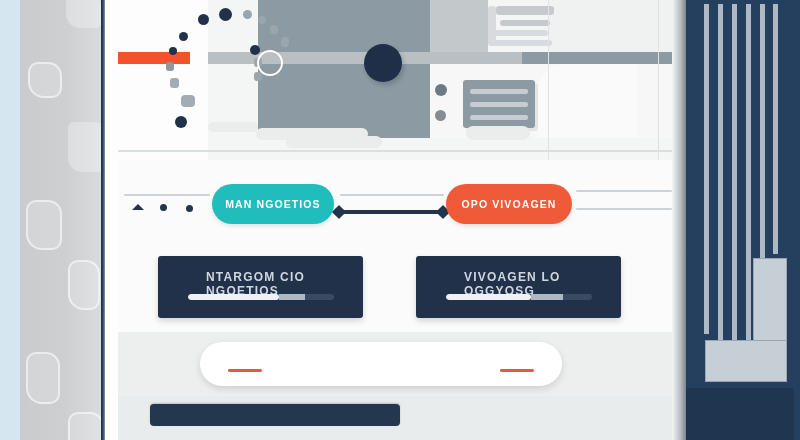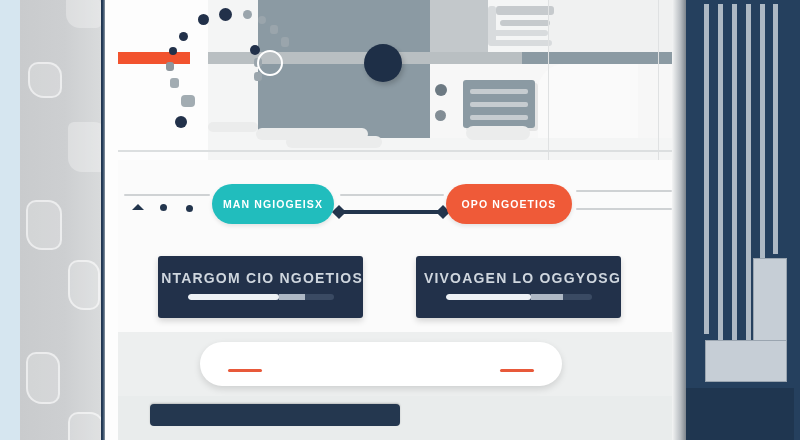"MAN NGIOGEISX" div.btn { text: NGIOGEISX -> NGOETIOS }
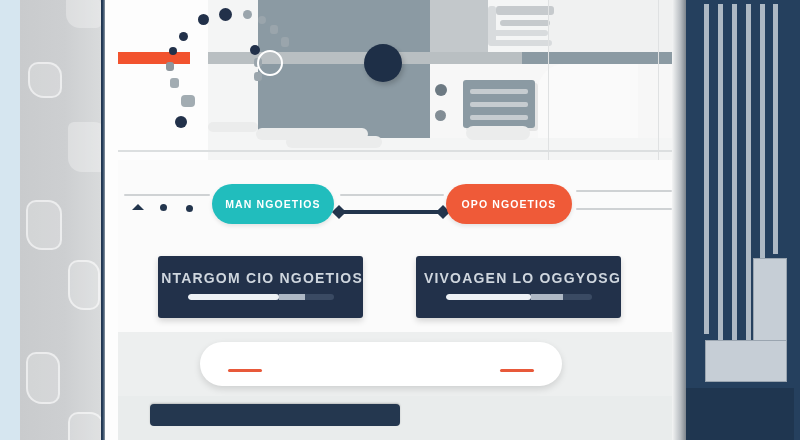"OPO NGOETIOS" div.btn { text: NGOETIOS -> VIVOAGEN }
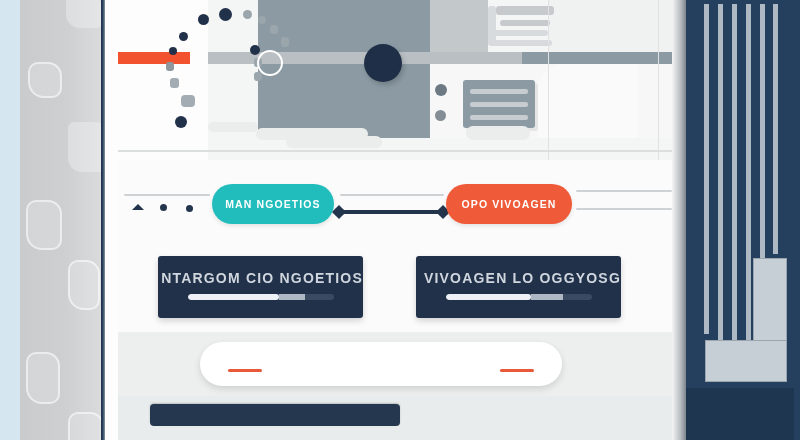"NTARGOM CIO NGOETIOS" .stat .label { font-size: 14px -> 12px; padding-left: none -> 48px; text-align: right -> left }
